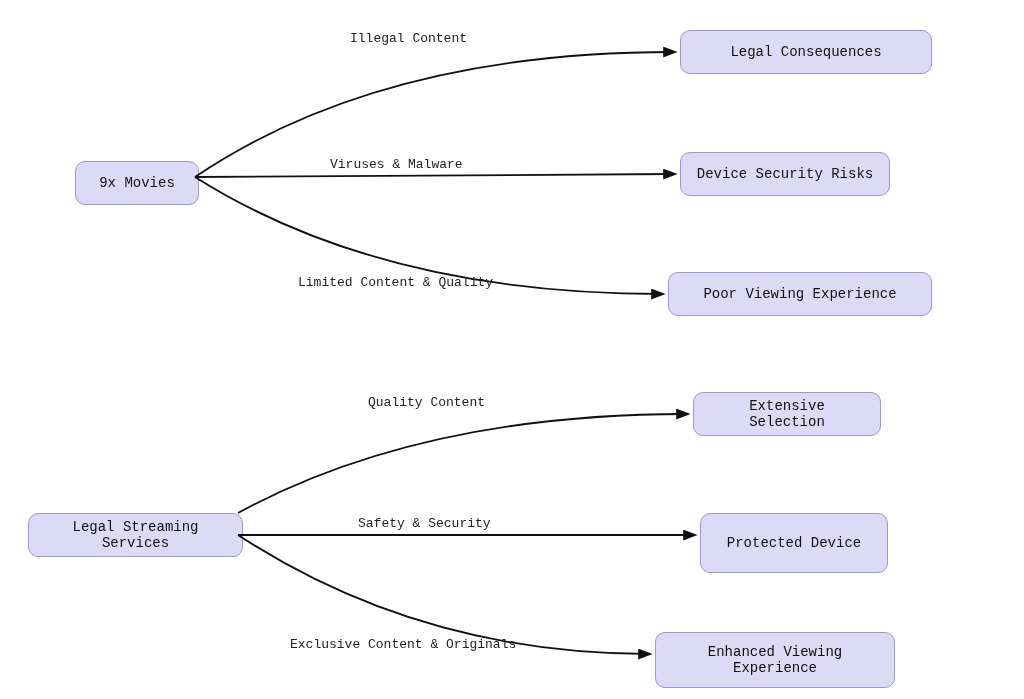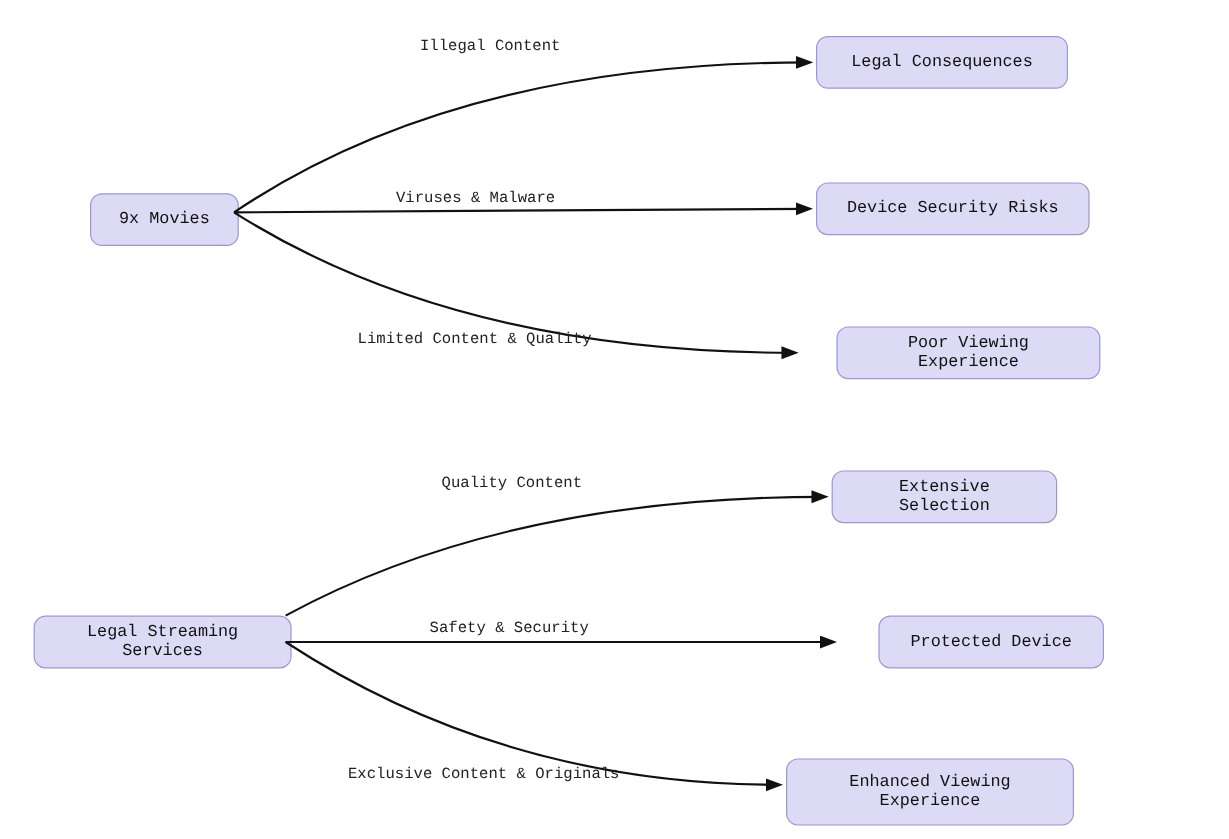"Legal Consequences" div.node-box { width: 210px -> 252px }
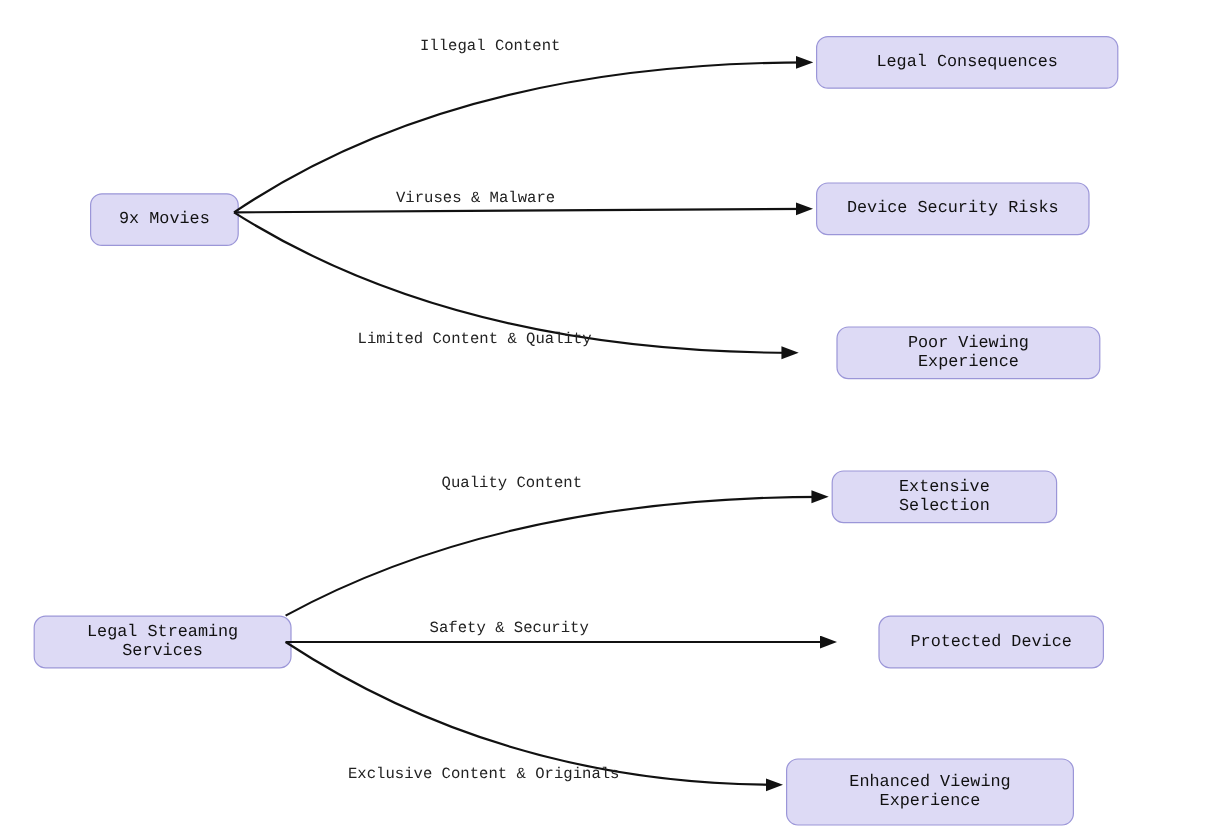"Device Security Risks" div.node-box { width: 228px -> 210px }
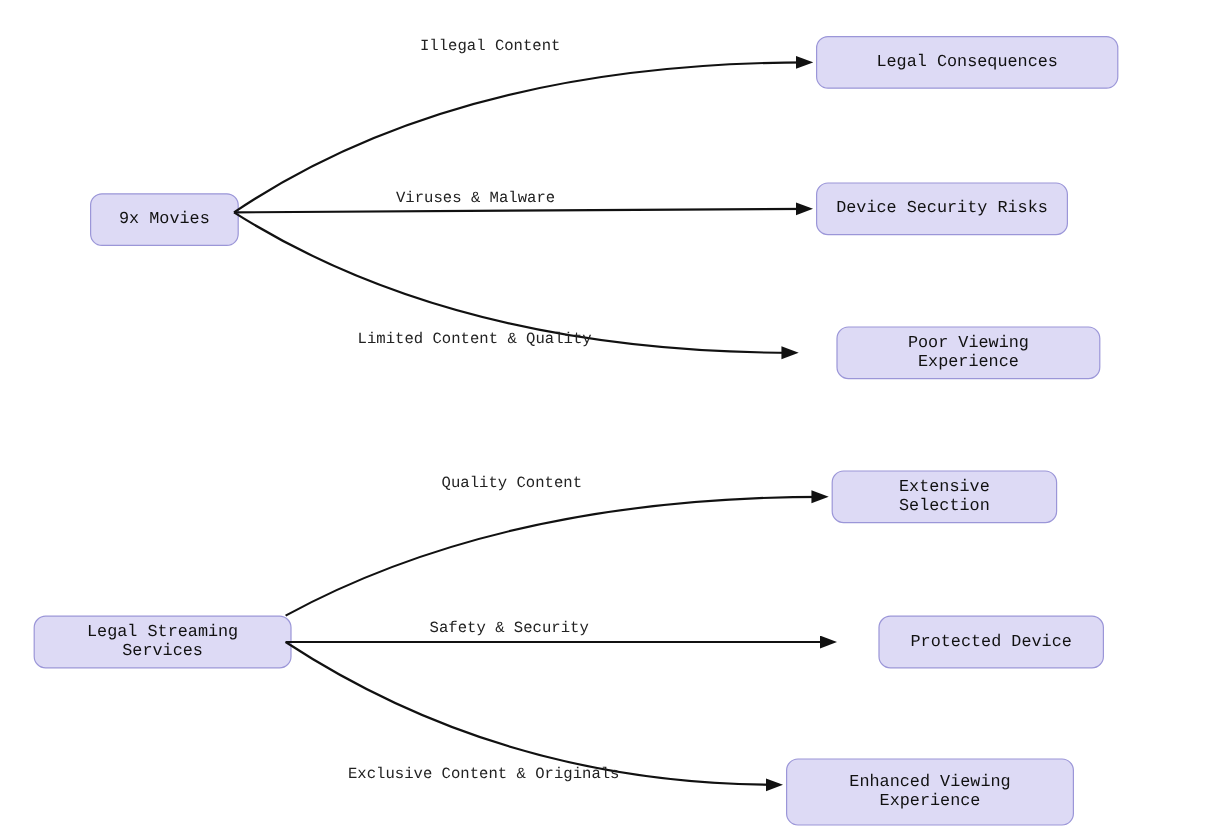"Poor Viewing Experience" div.node-box { margin-left: 29px -> none; width: 220px -> 264px }
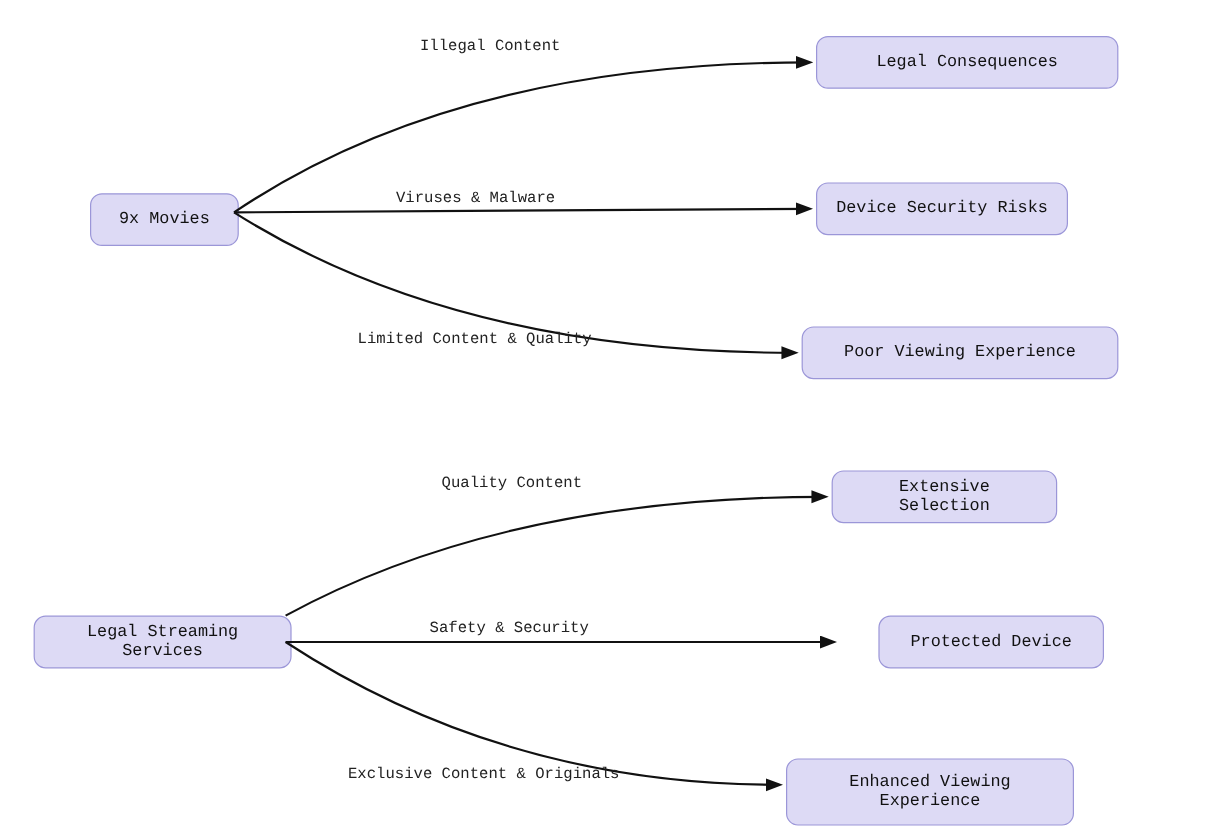"Protected Device" div.node-box { height: 44px -> 60px; margin-left: 32px -> none }
